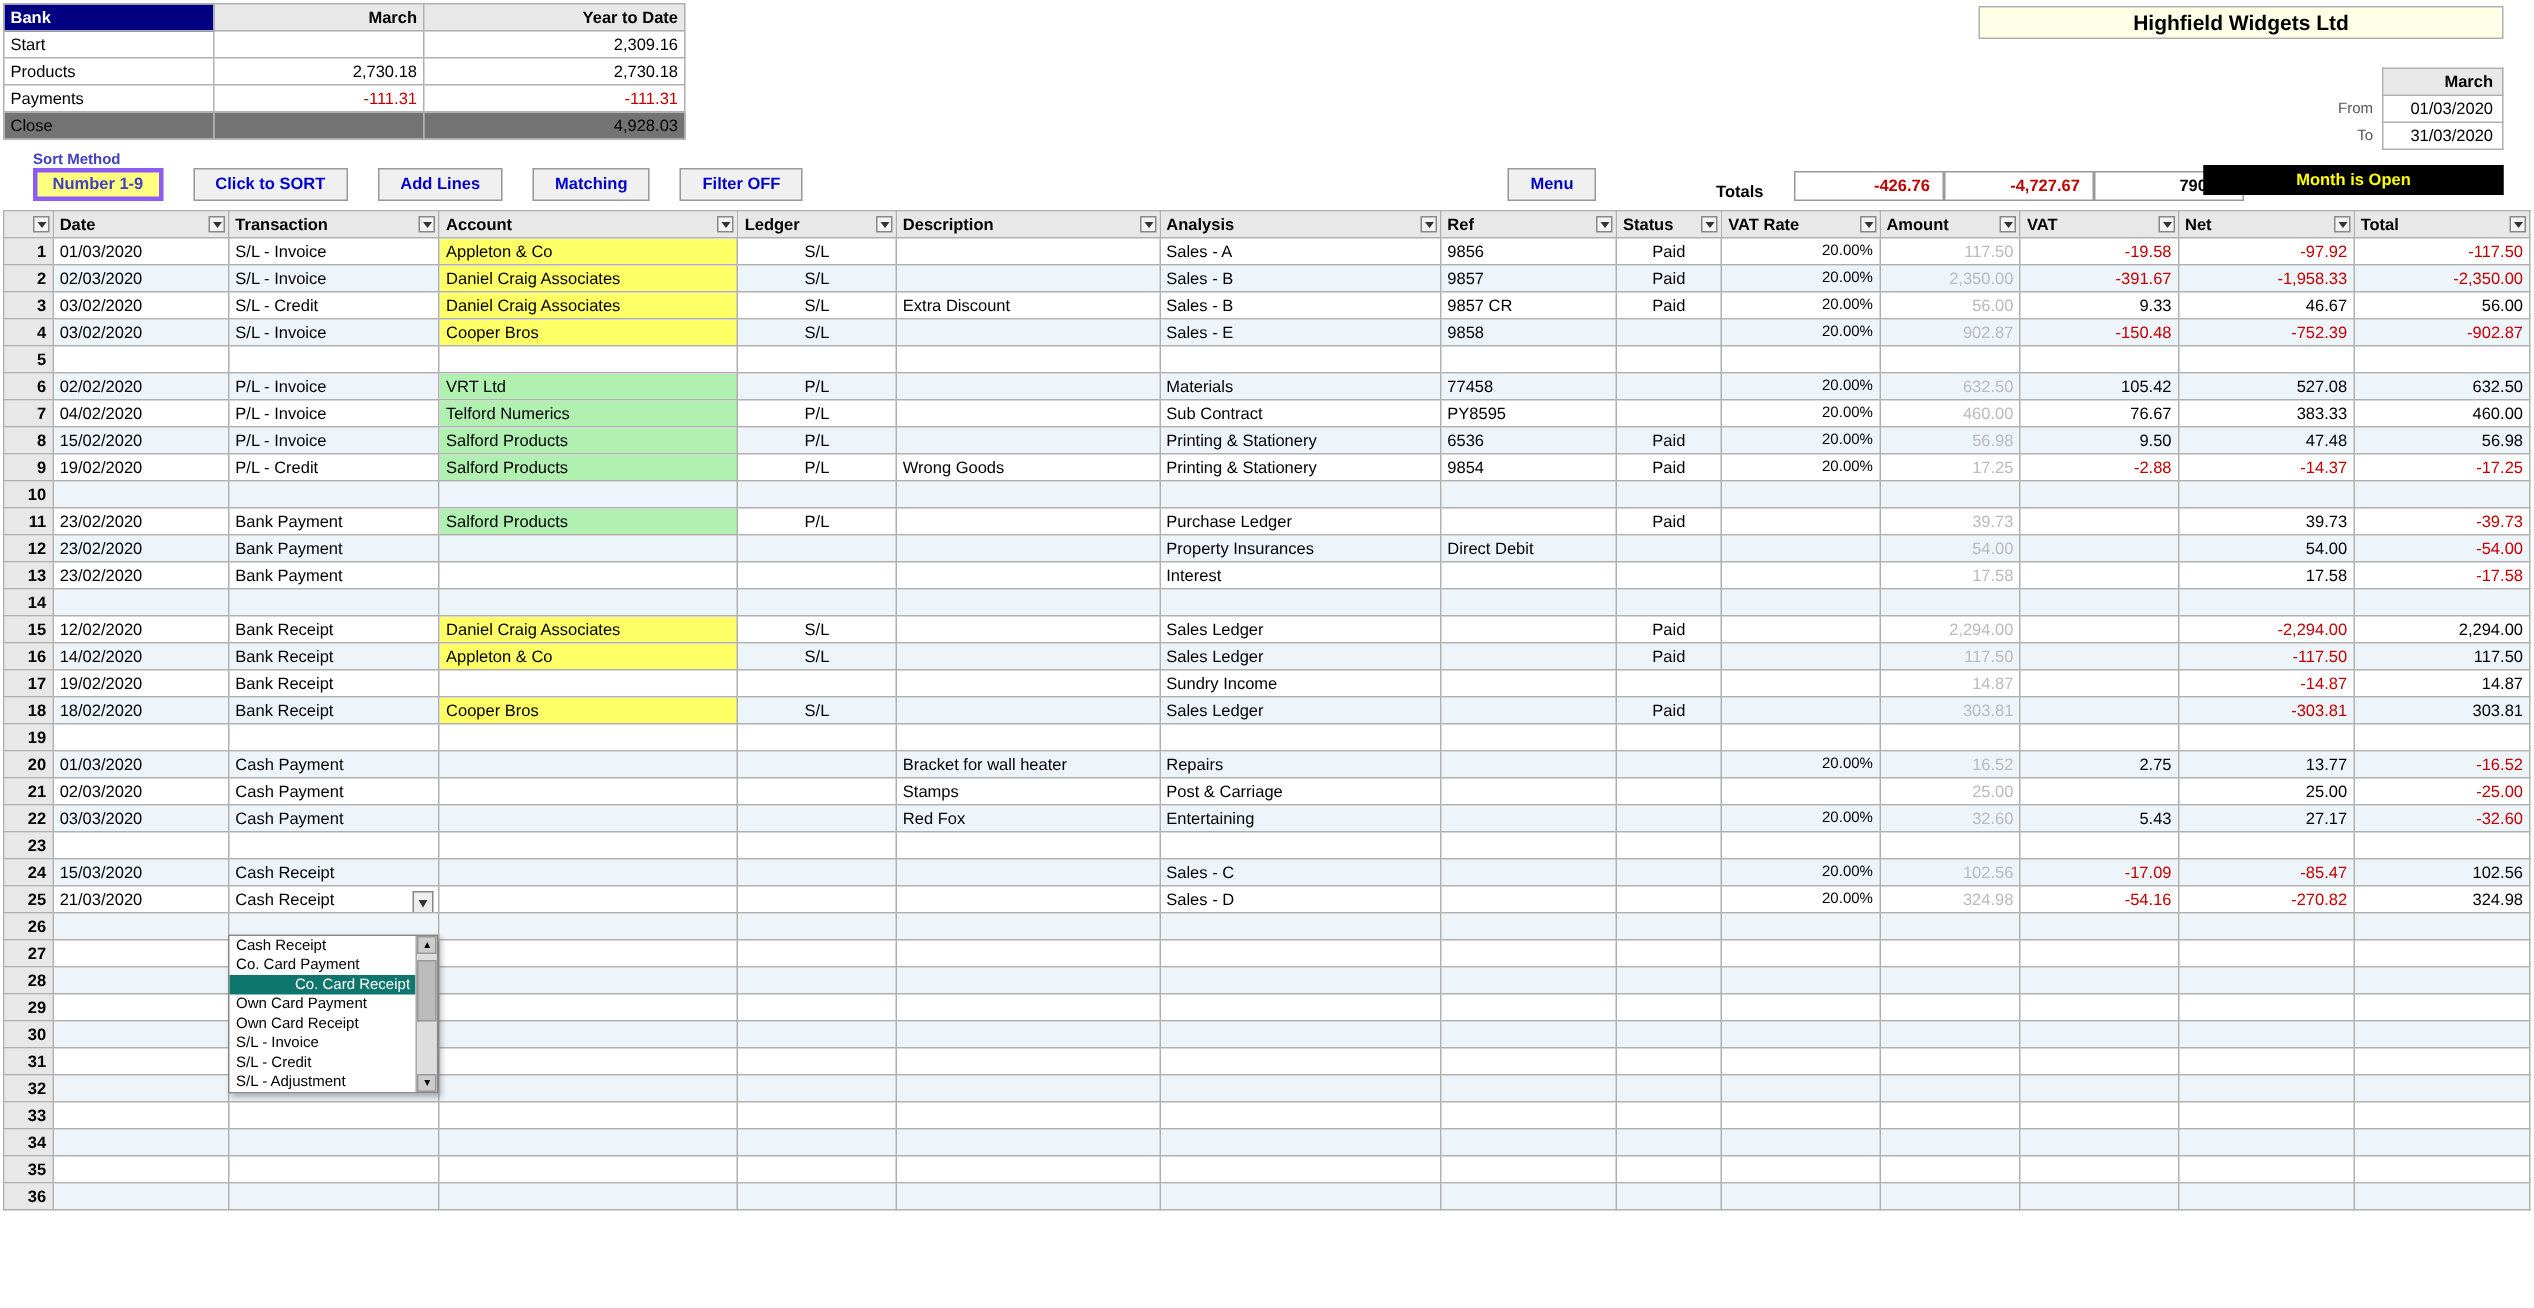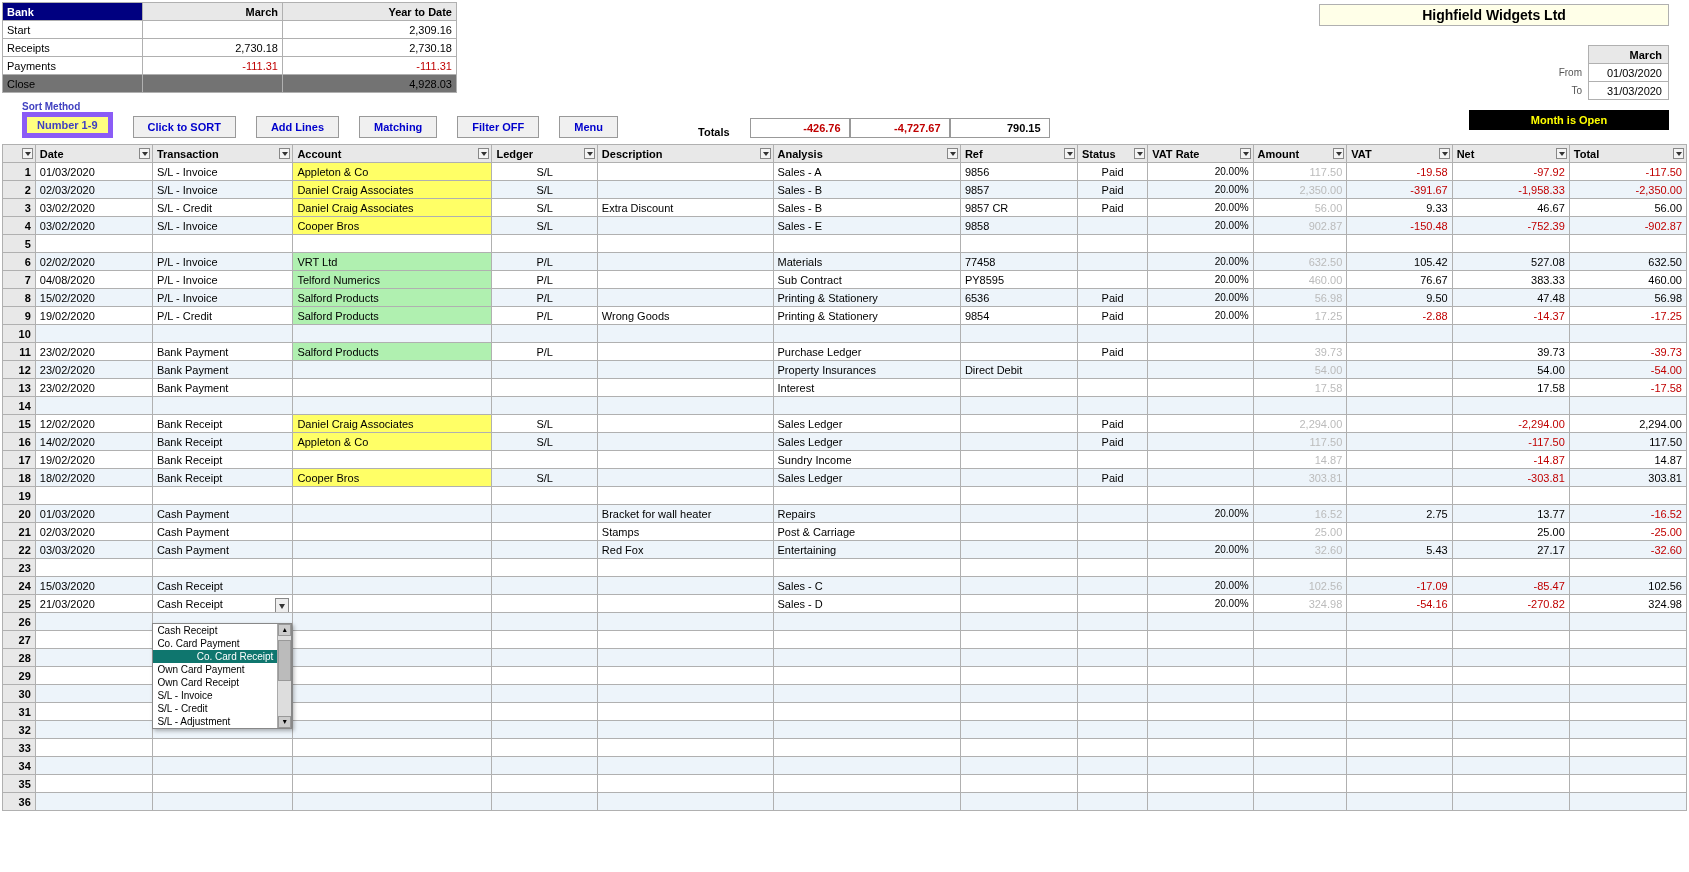"Receipts" td.bs-label { text: Receipts -> Products }
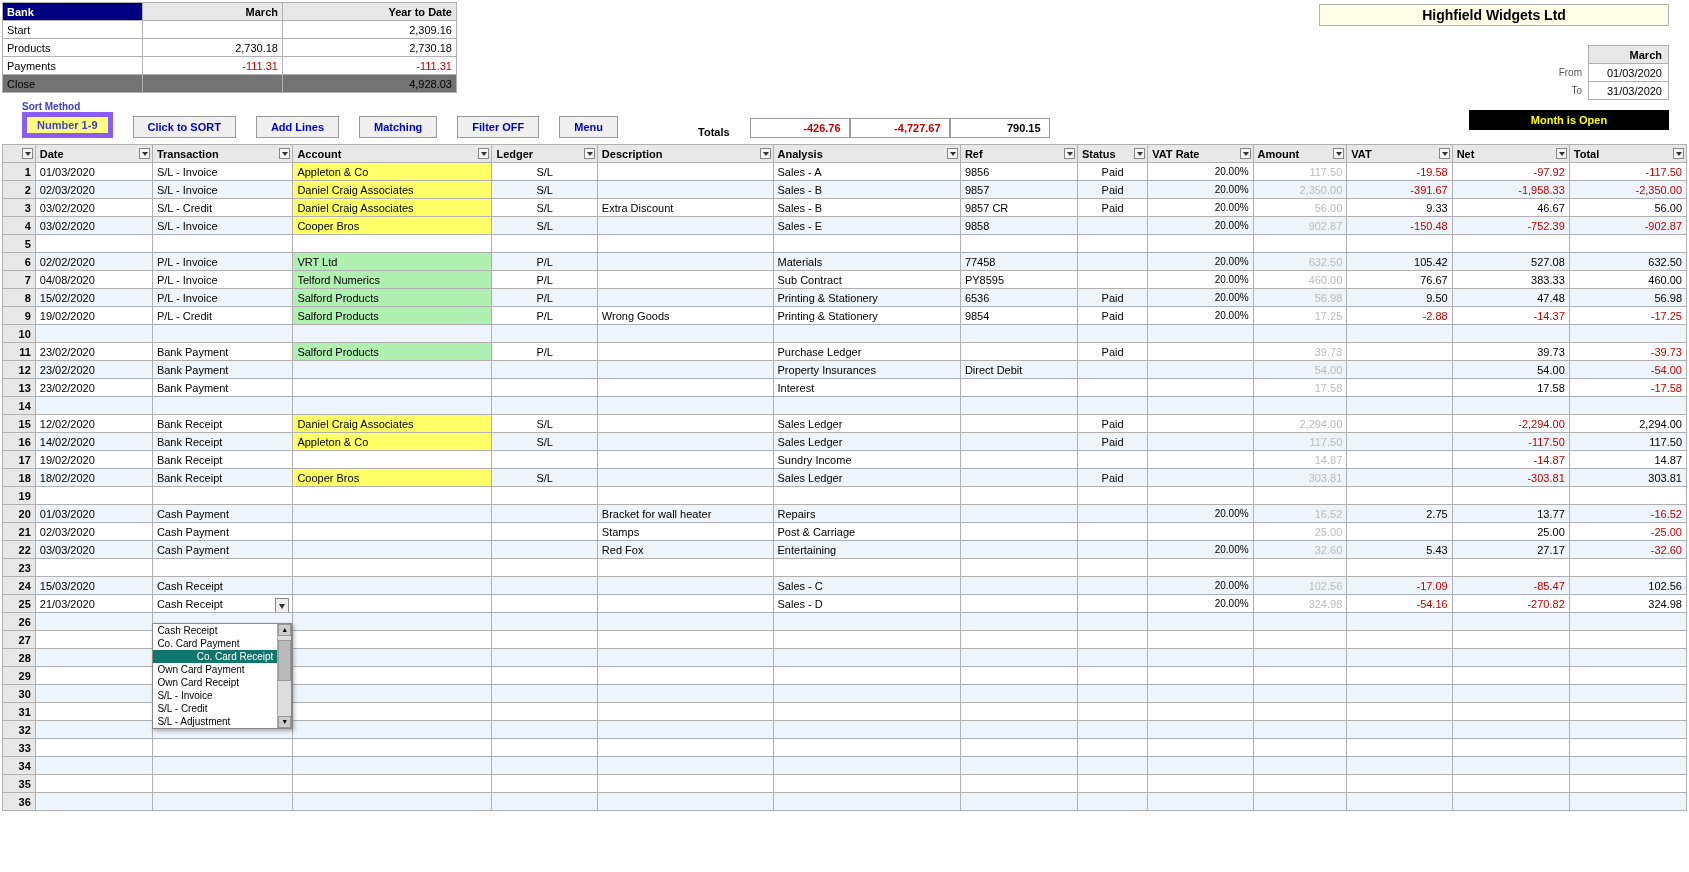"Number 1-9" .sort-method-val { border: 5px solid #8b5cf6 -> 3px solid #8b5cf6 }
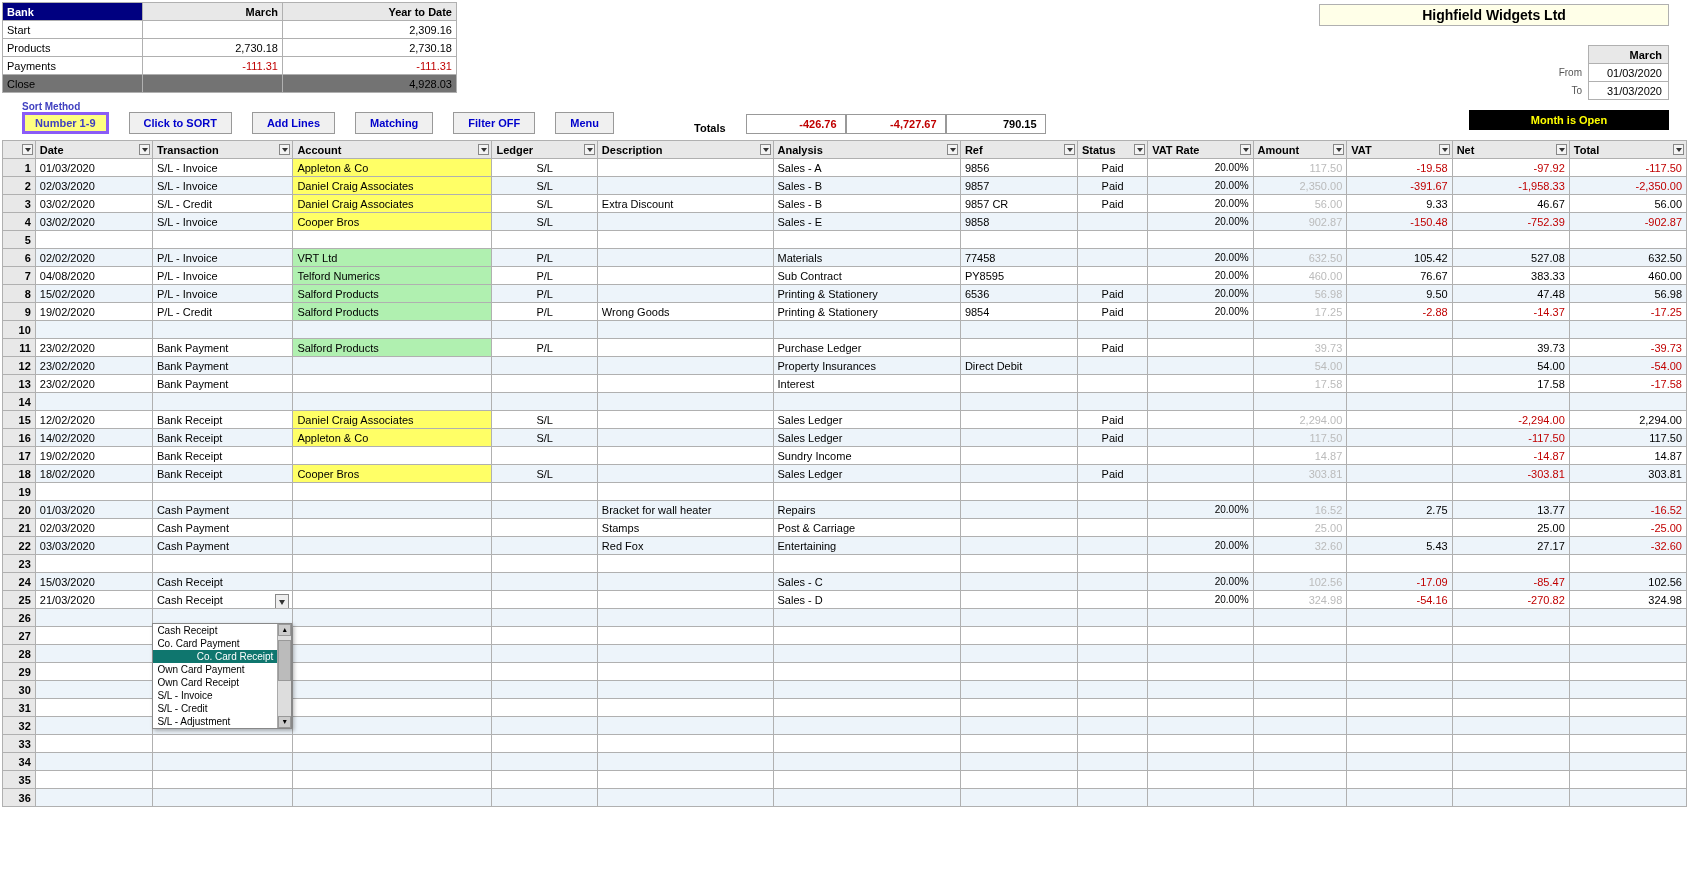"Menu" .menu-btn { margin-left: none -> 450px }
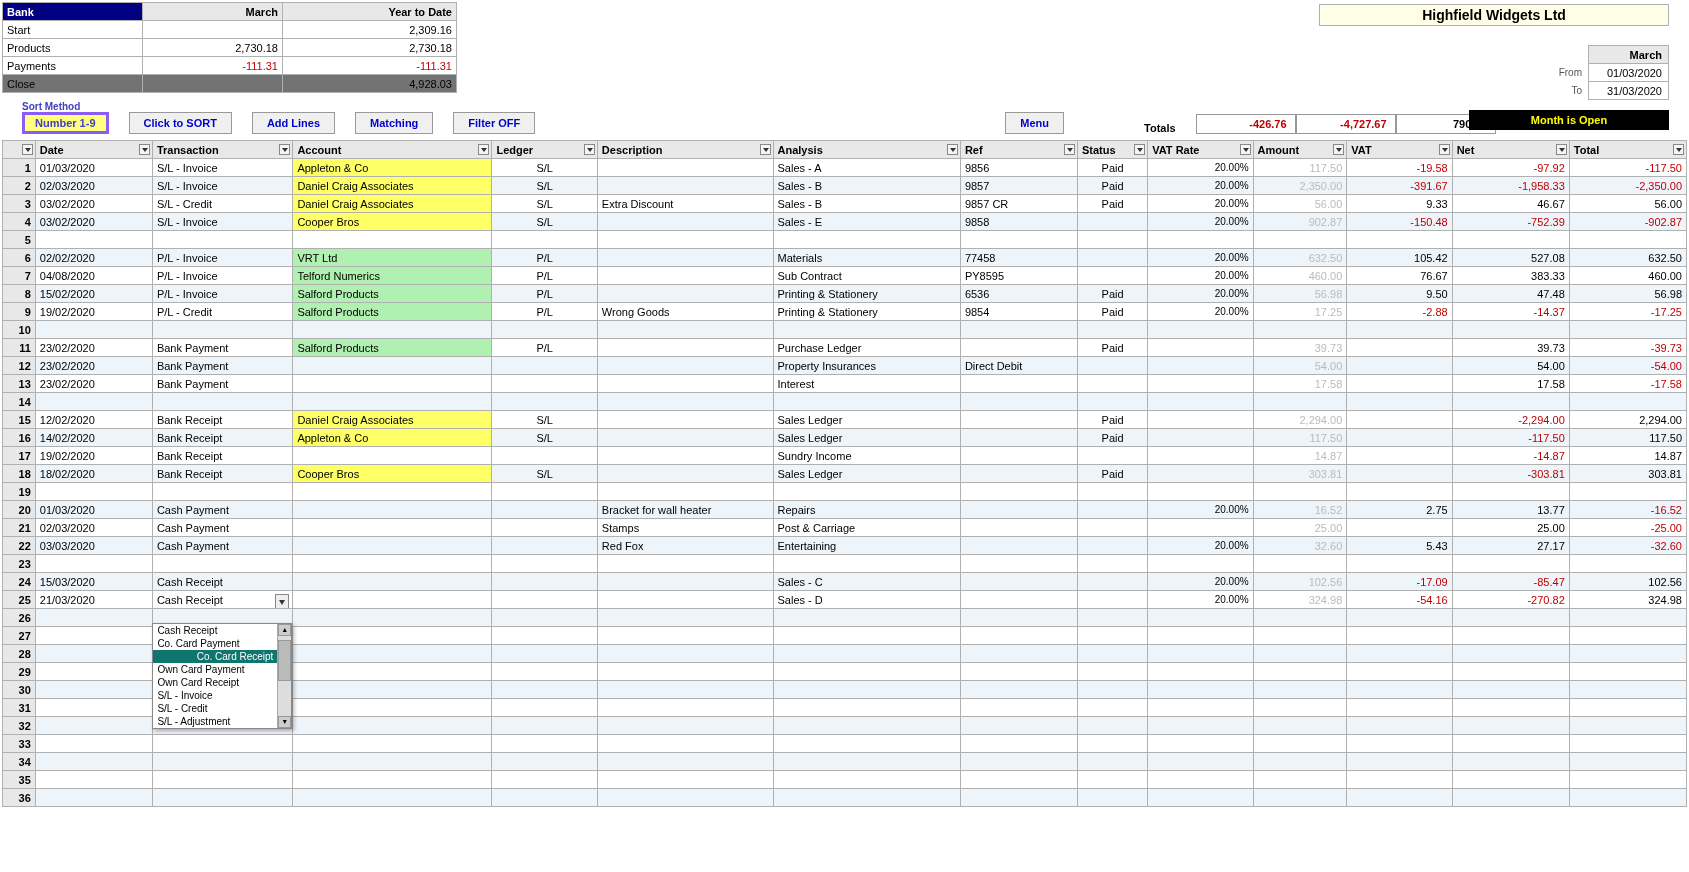"04/08/2020" td { text: 04/08/2020 -> 04/02/2020 }
